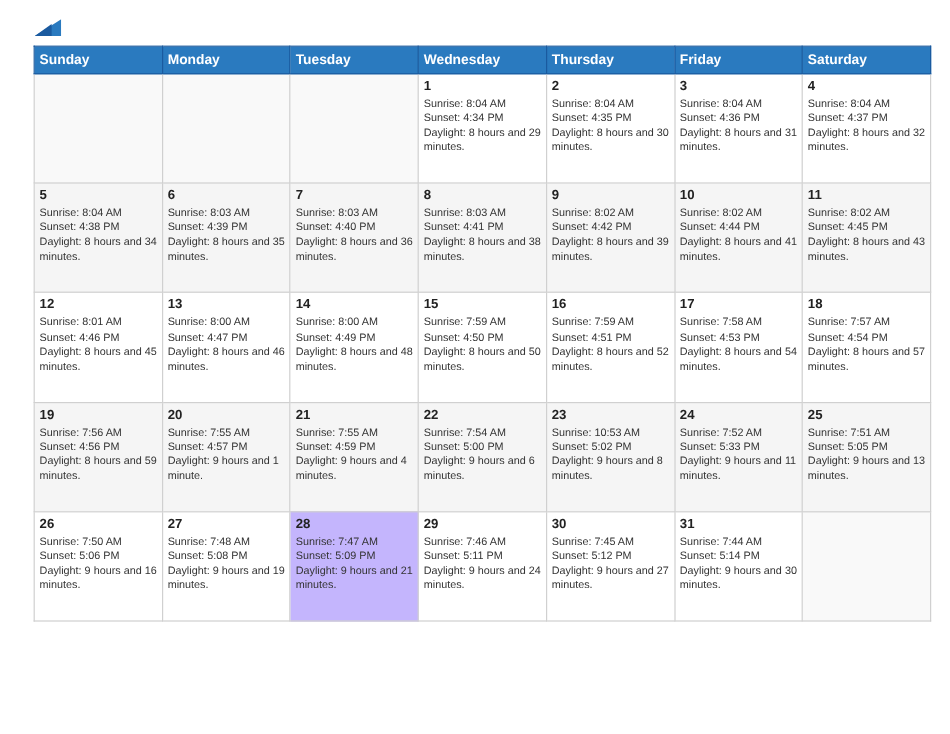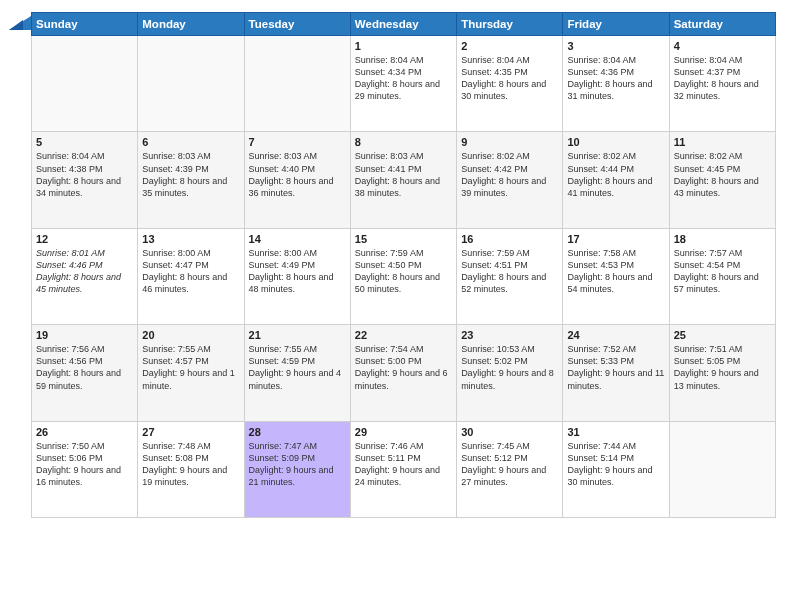"Sunday" .page { flex-direction: none -> column; padding: 12px 16px 10px 8px -> 12px 16px 10px 28px }
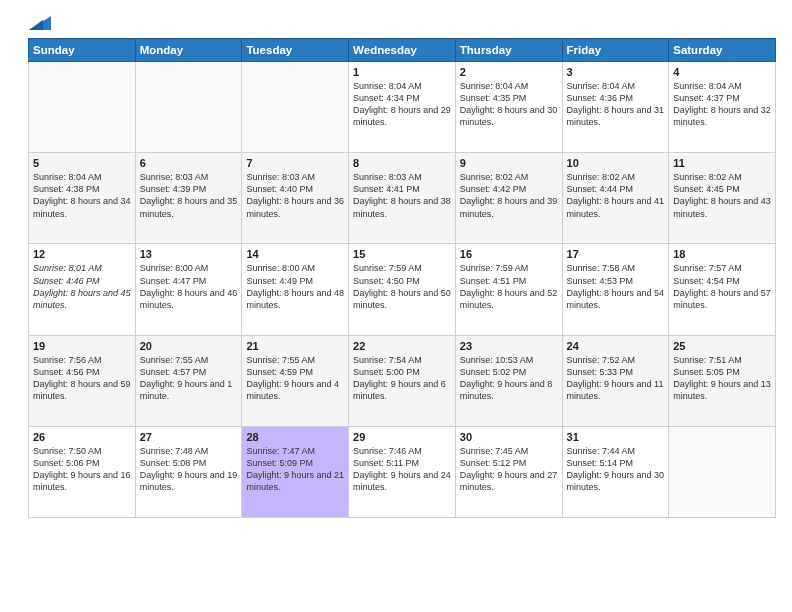"Sunrise: 8:01 AM" div.day-info { font-style: italic -> none }
